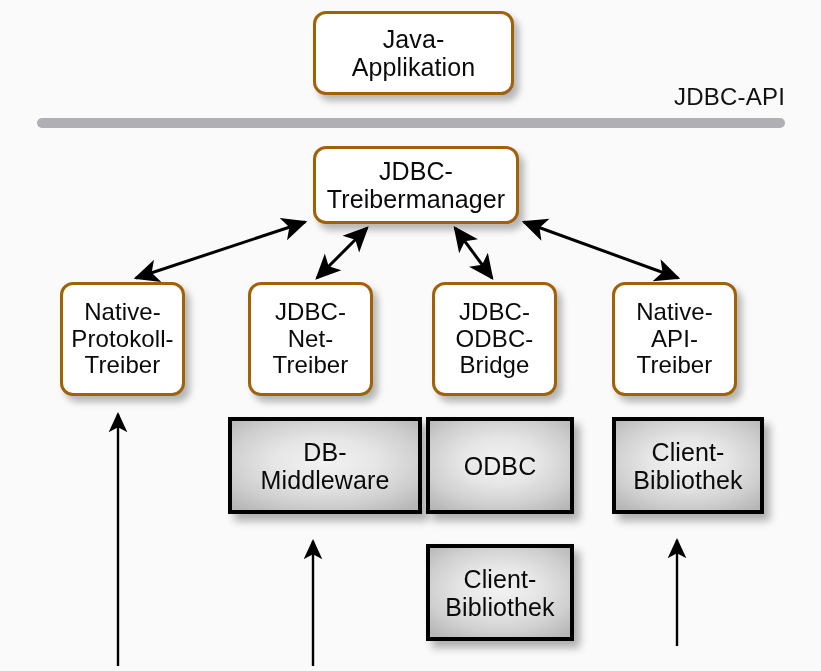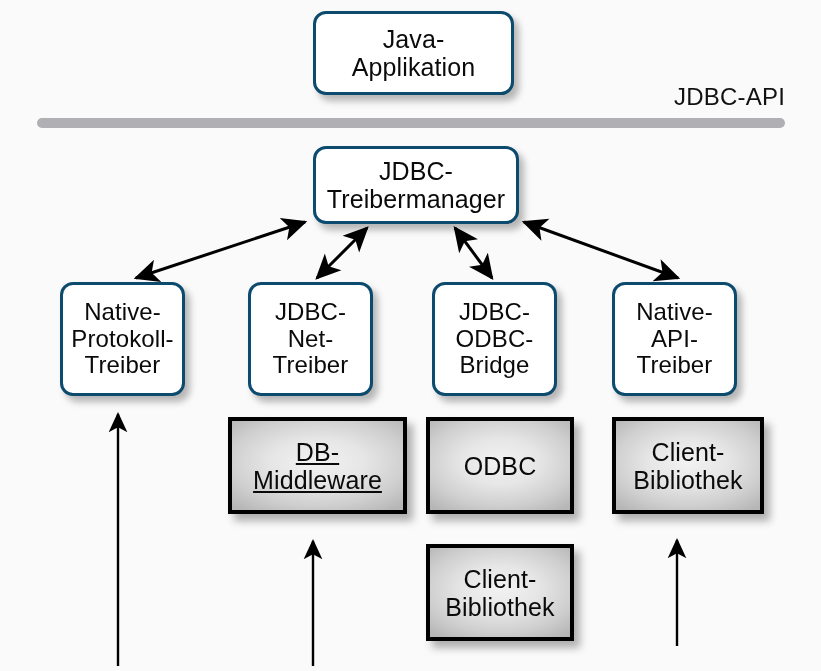"Java-" .node.white { border: 3px solid #0c4a6e -> 3px solid #a16207 }
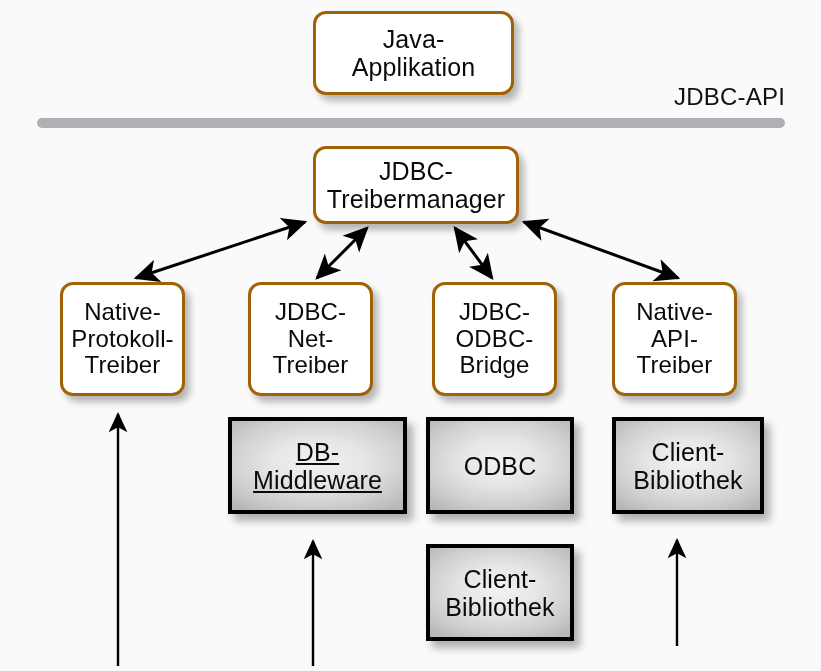"DB-" div.node { text-decoration: underline -> none; width: 179px -> 194px }
